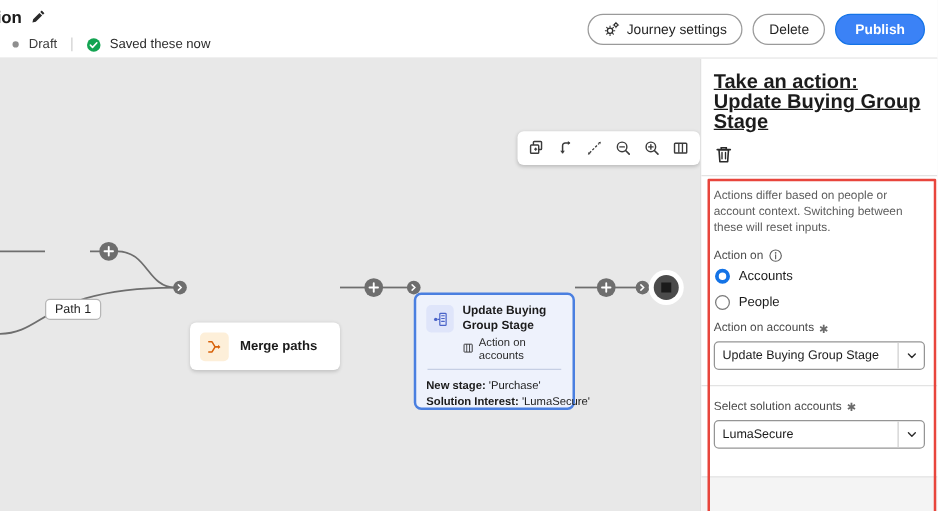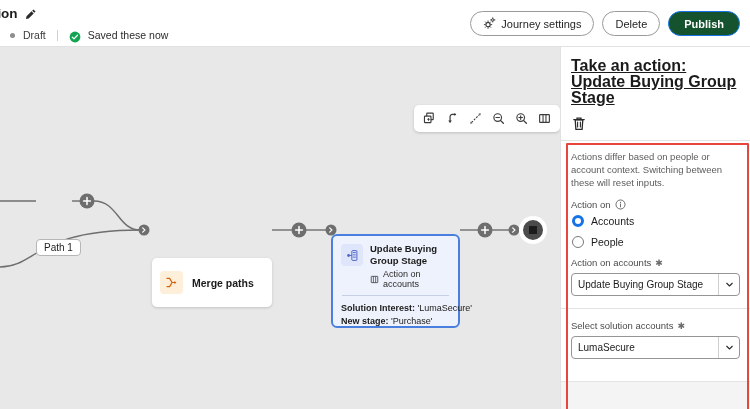"Publish" .btn-publish { background: #14532d -> #3b82f6 }
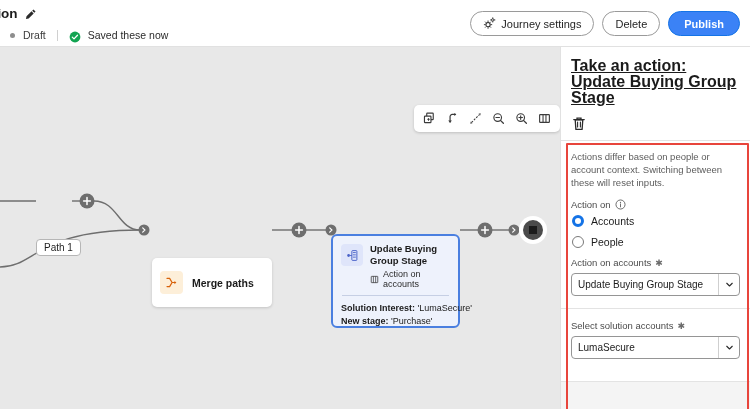"Merge paths" .merge-node { height: 49px -> 38px }
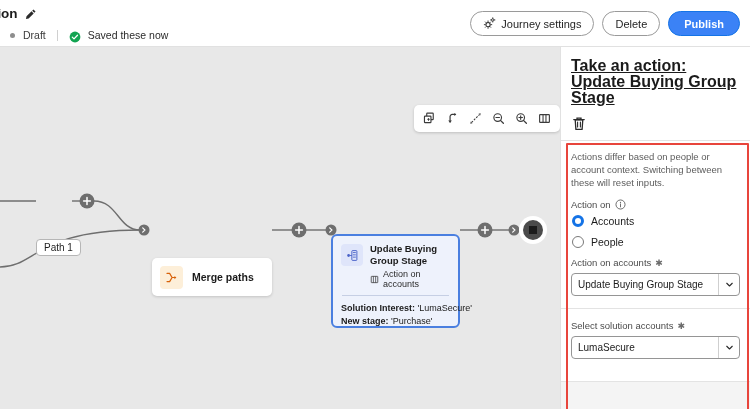"Solution Interest: 'LumaSecure'" div.an-prop { order: before "New stage: 'Purchase'" -> after "New stage: 'Purchase'" }
